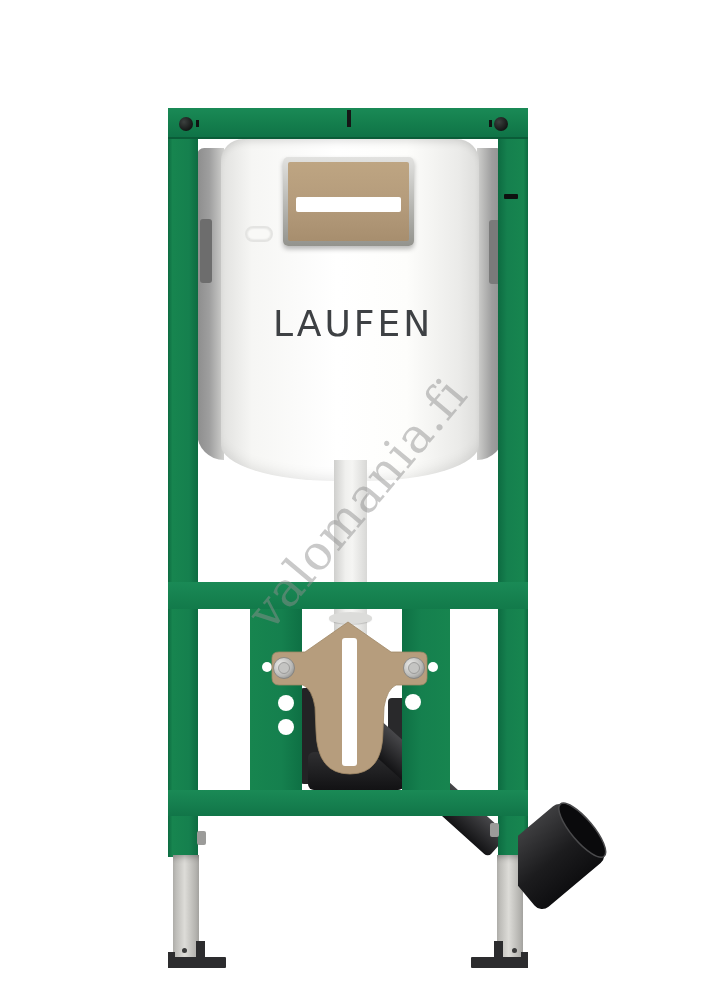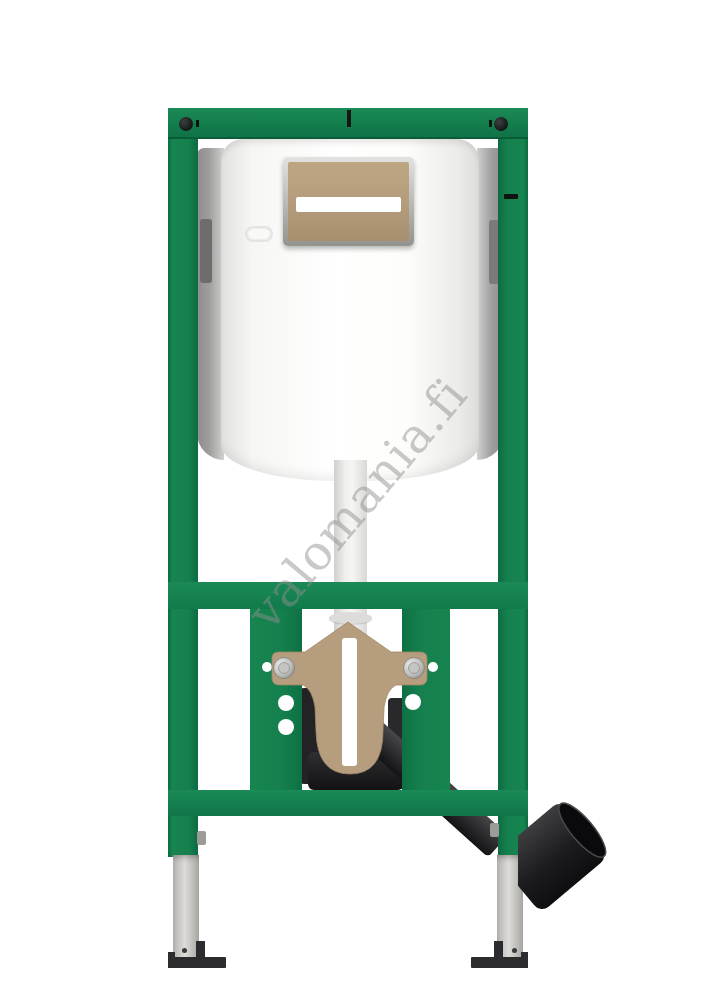"LAUFEN" div.brand { html: none -> <div>LAUFEN</div> }
